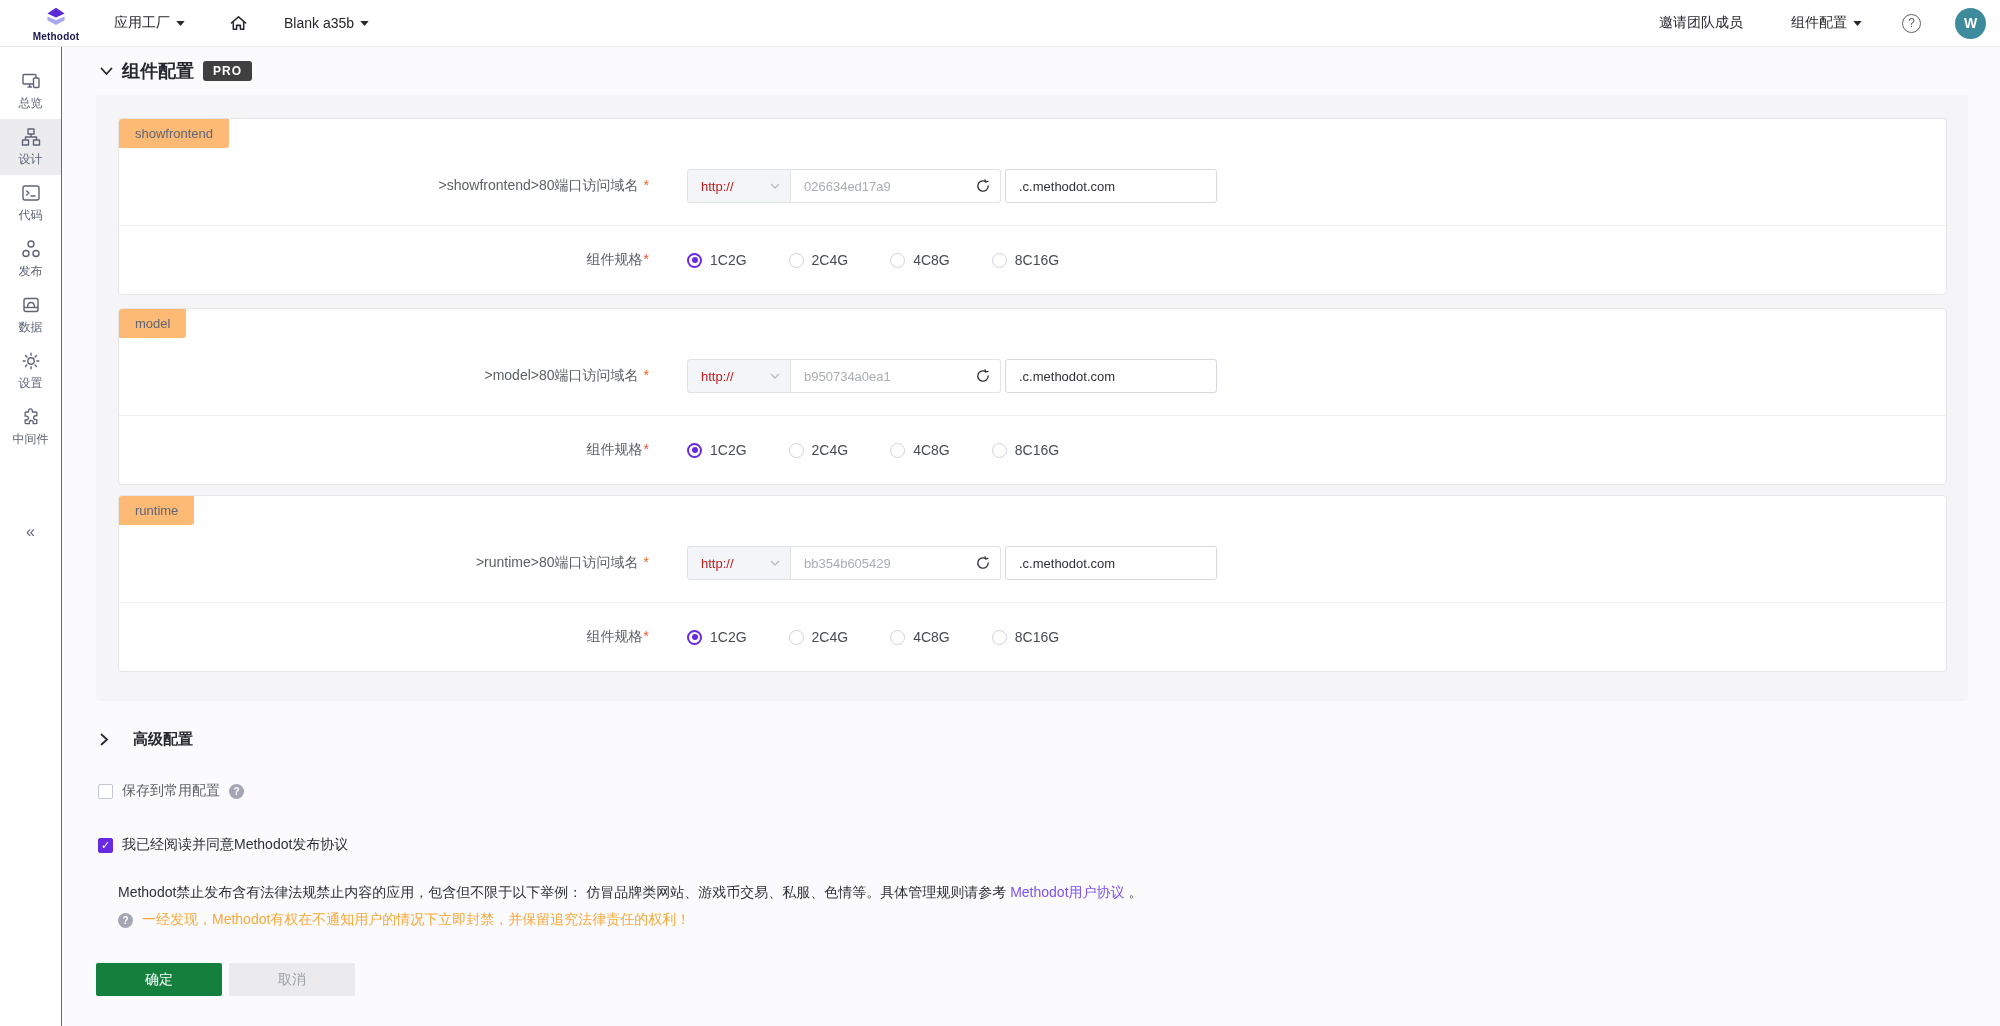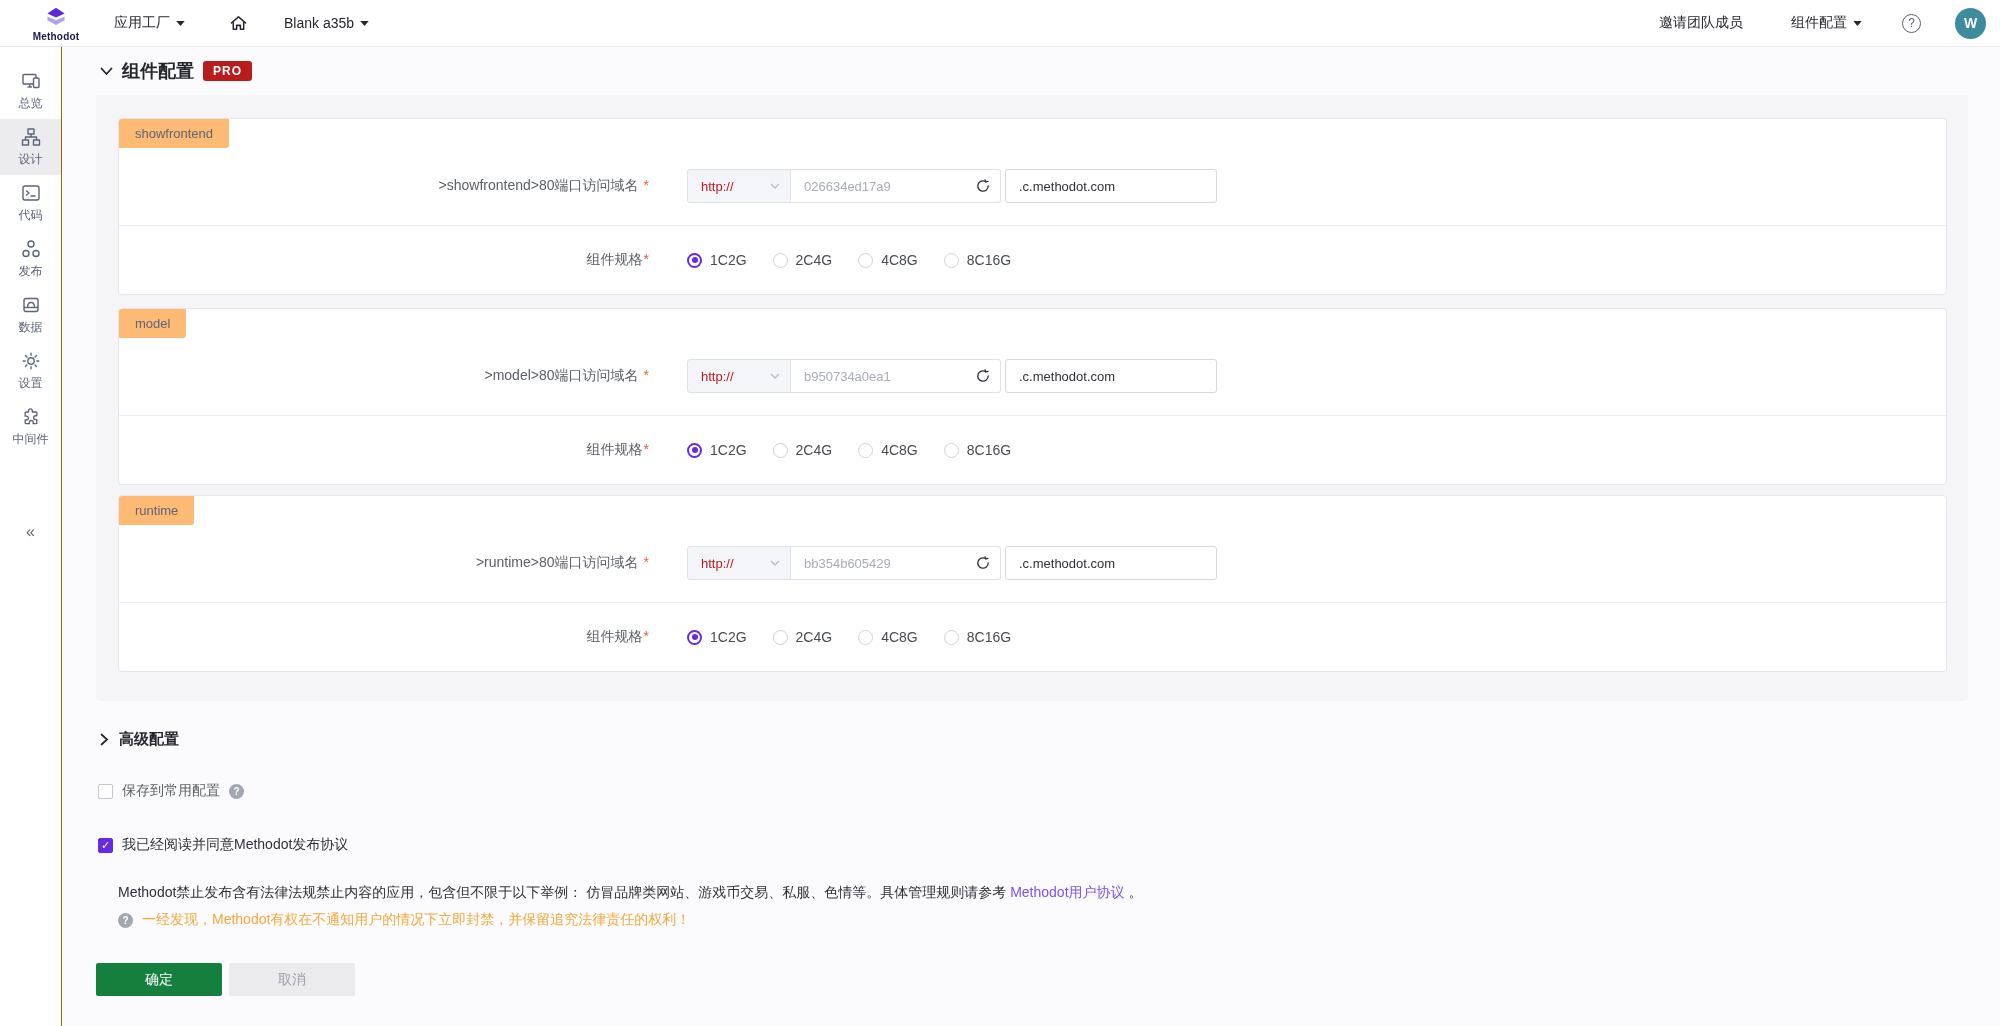"PRO" .pro-badge { background: #b91c1c -> #404040 }
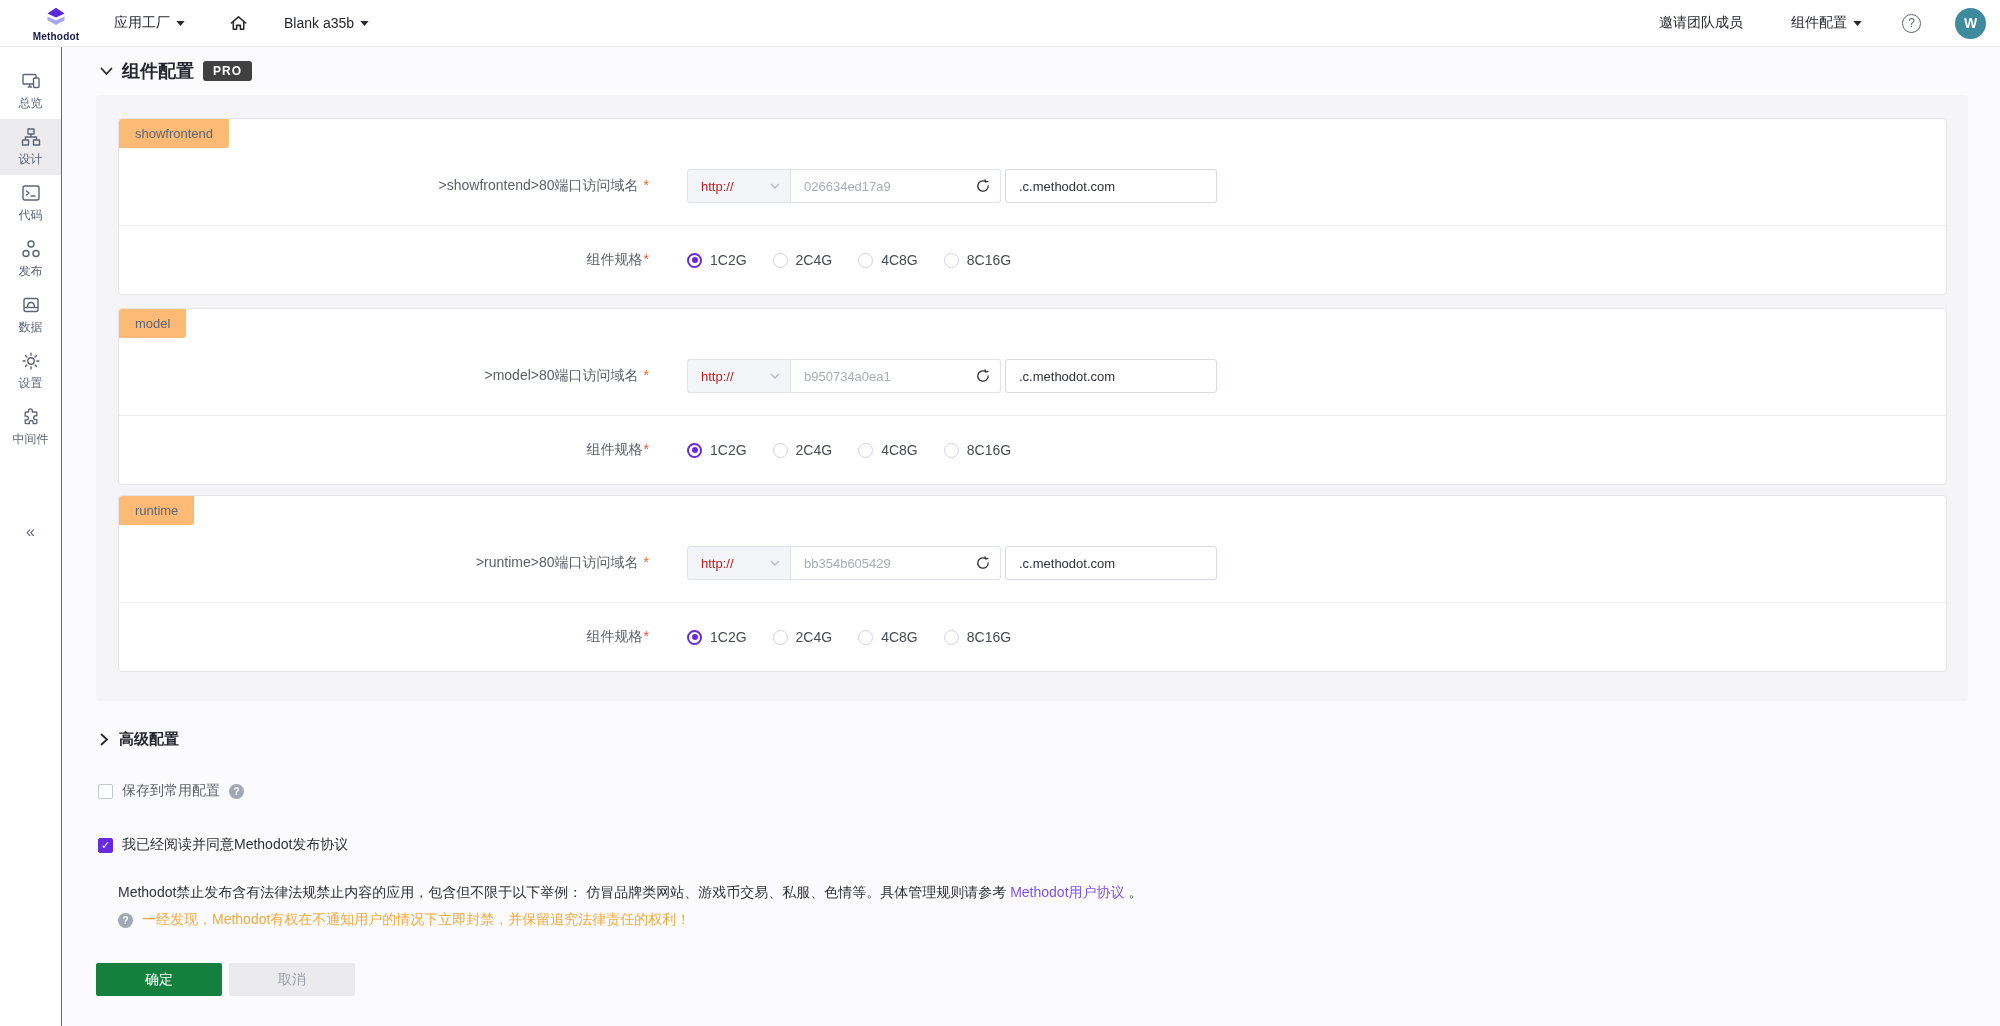"1C2G" .radio-group { gap: 26px -> 42px }
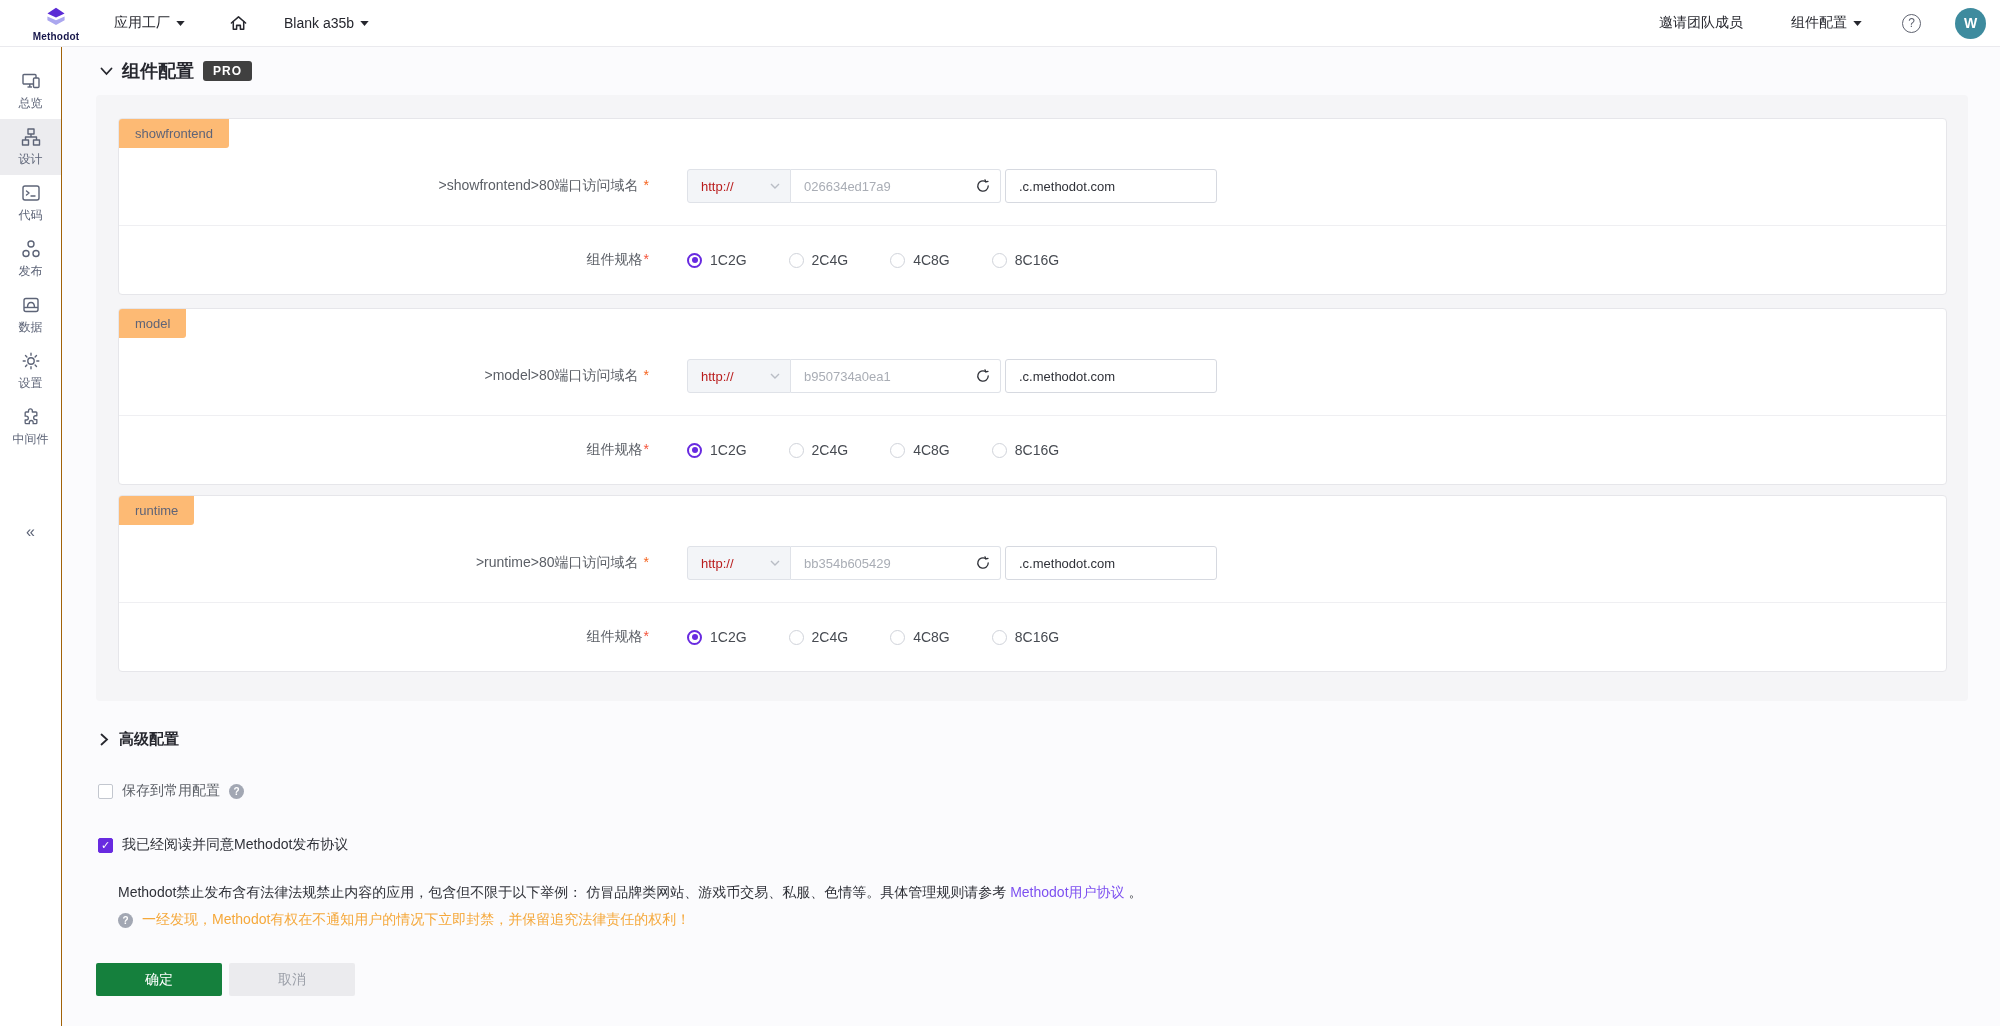"高级配置" .advanced-header { gap: 10px -> 24px }
